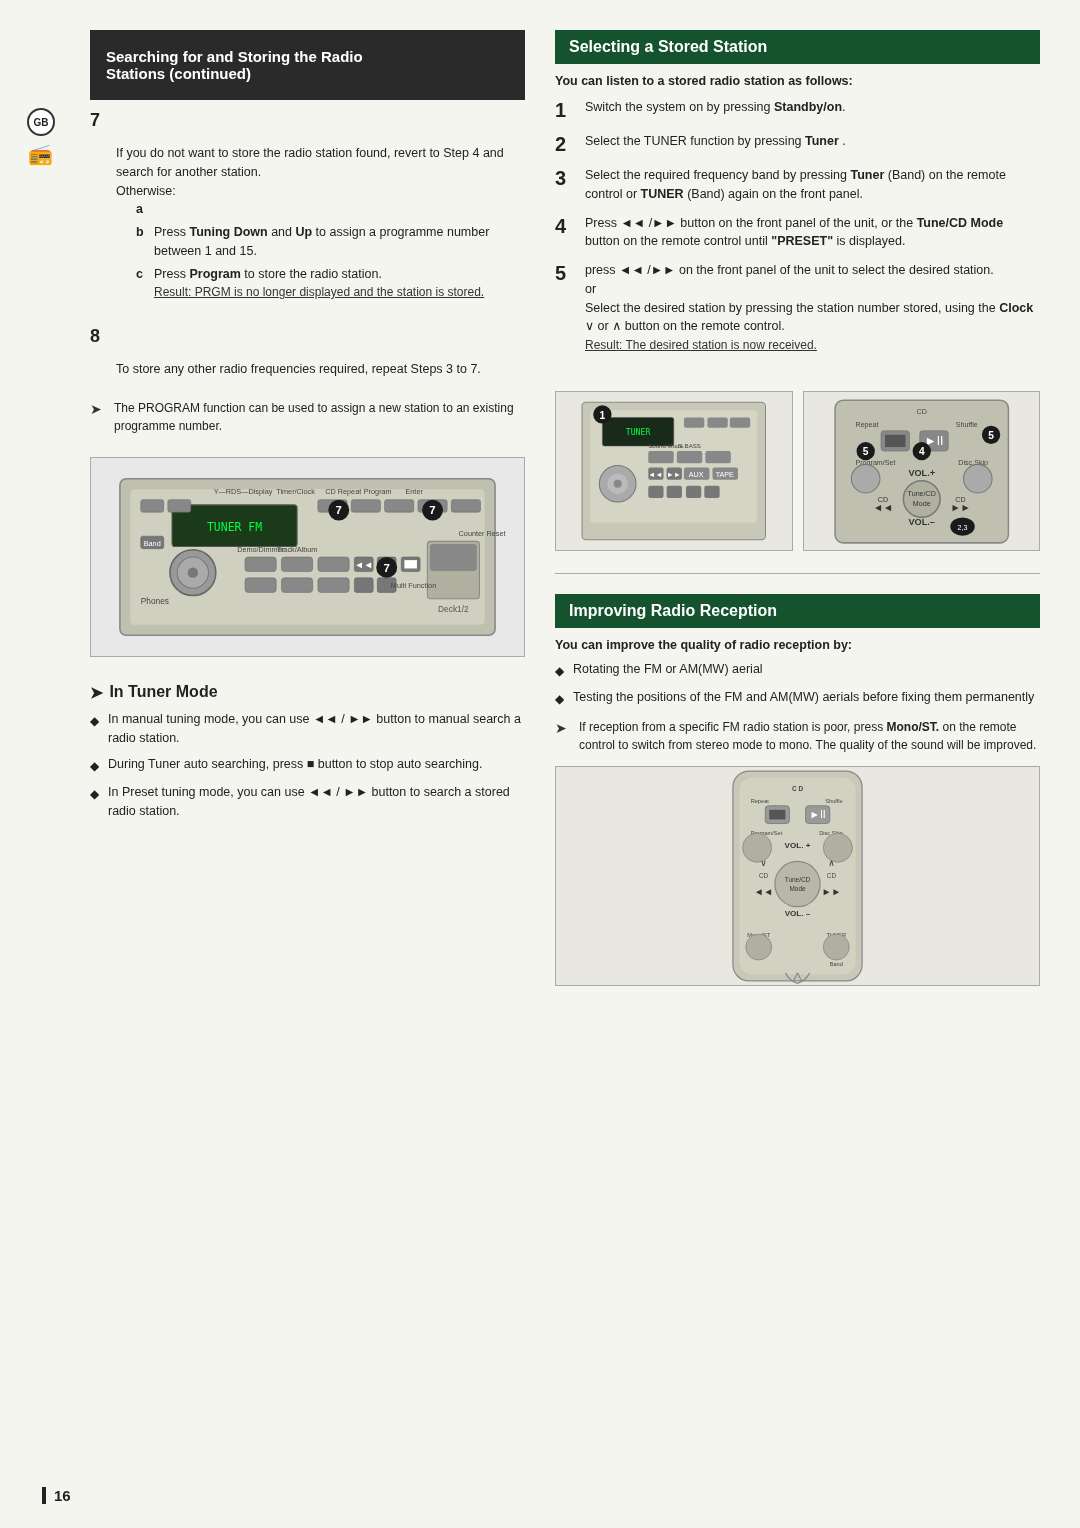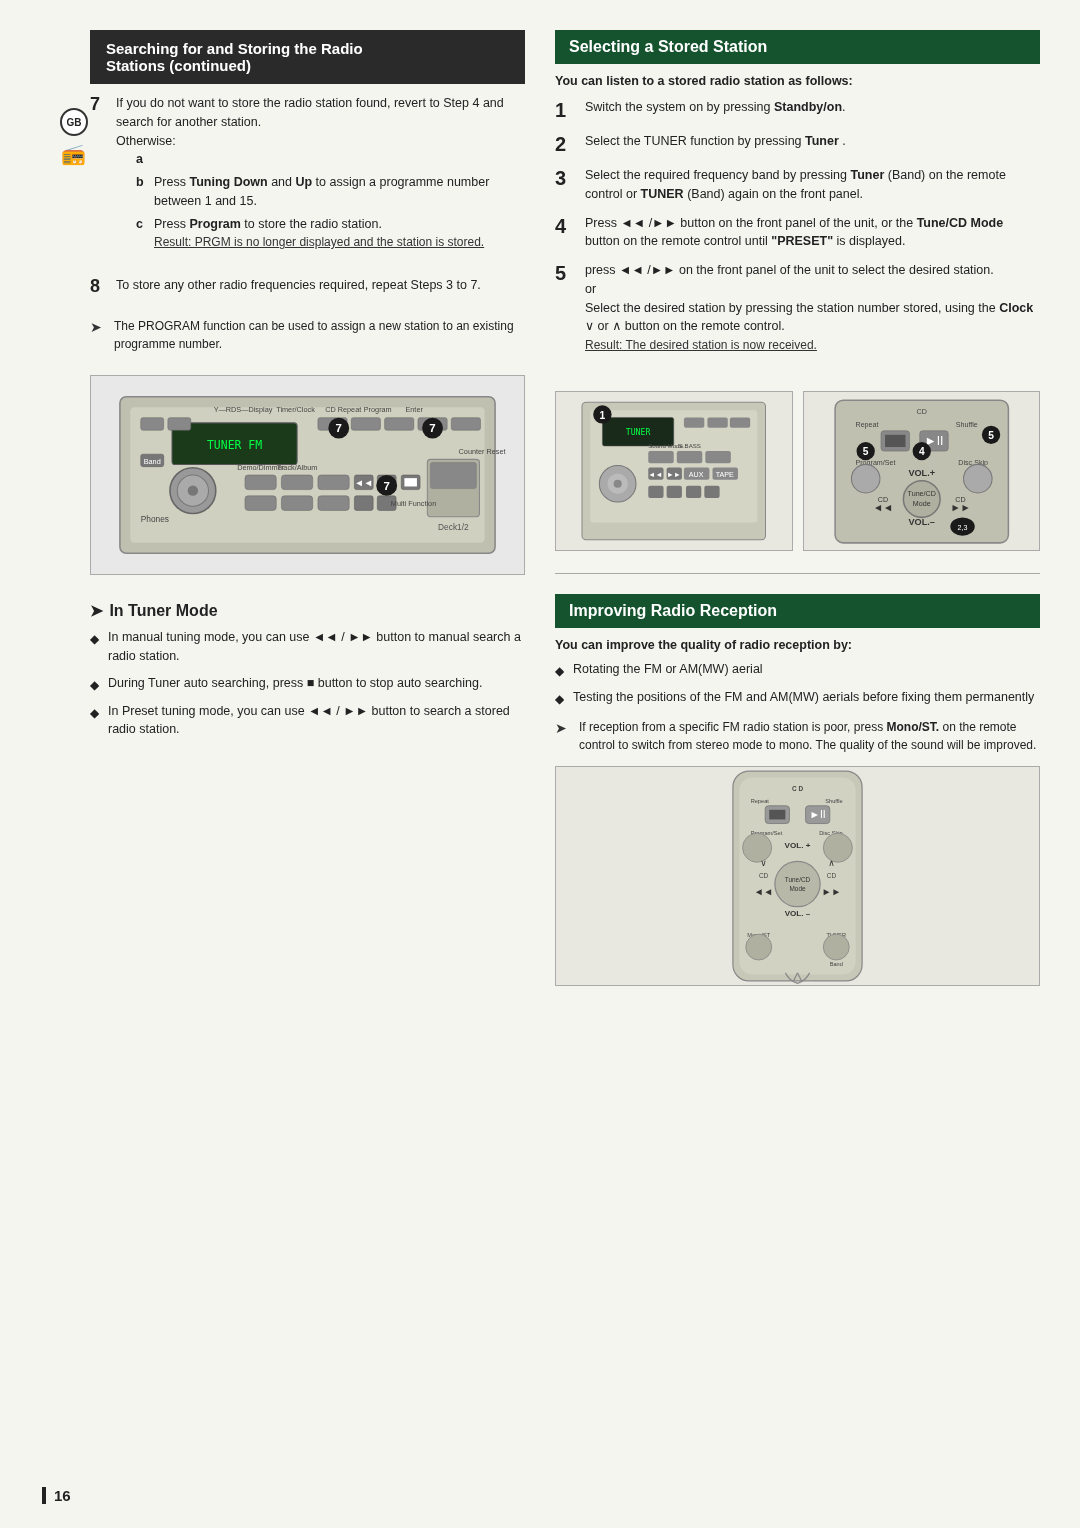"Searching for and Storing the" .section-header-dark { padding: 8px 14px -> 16px 14px }
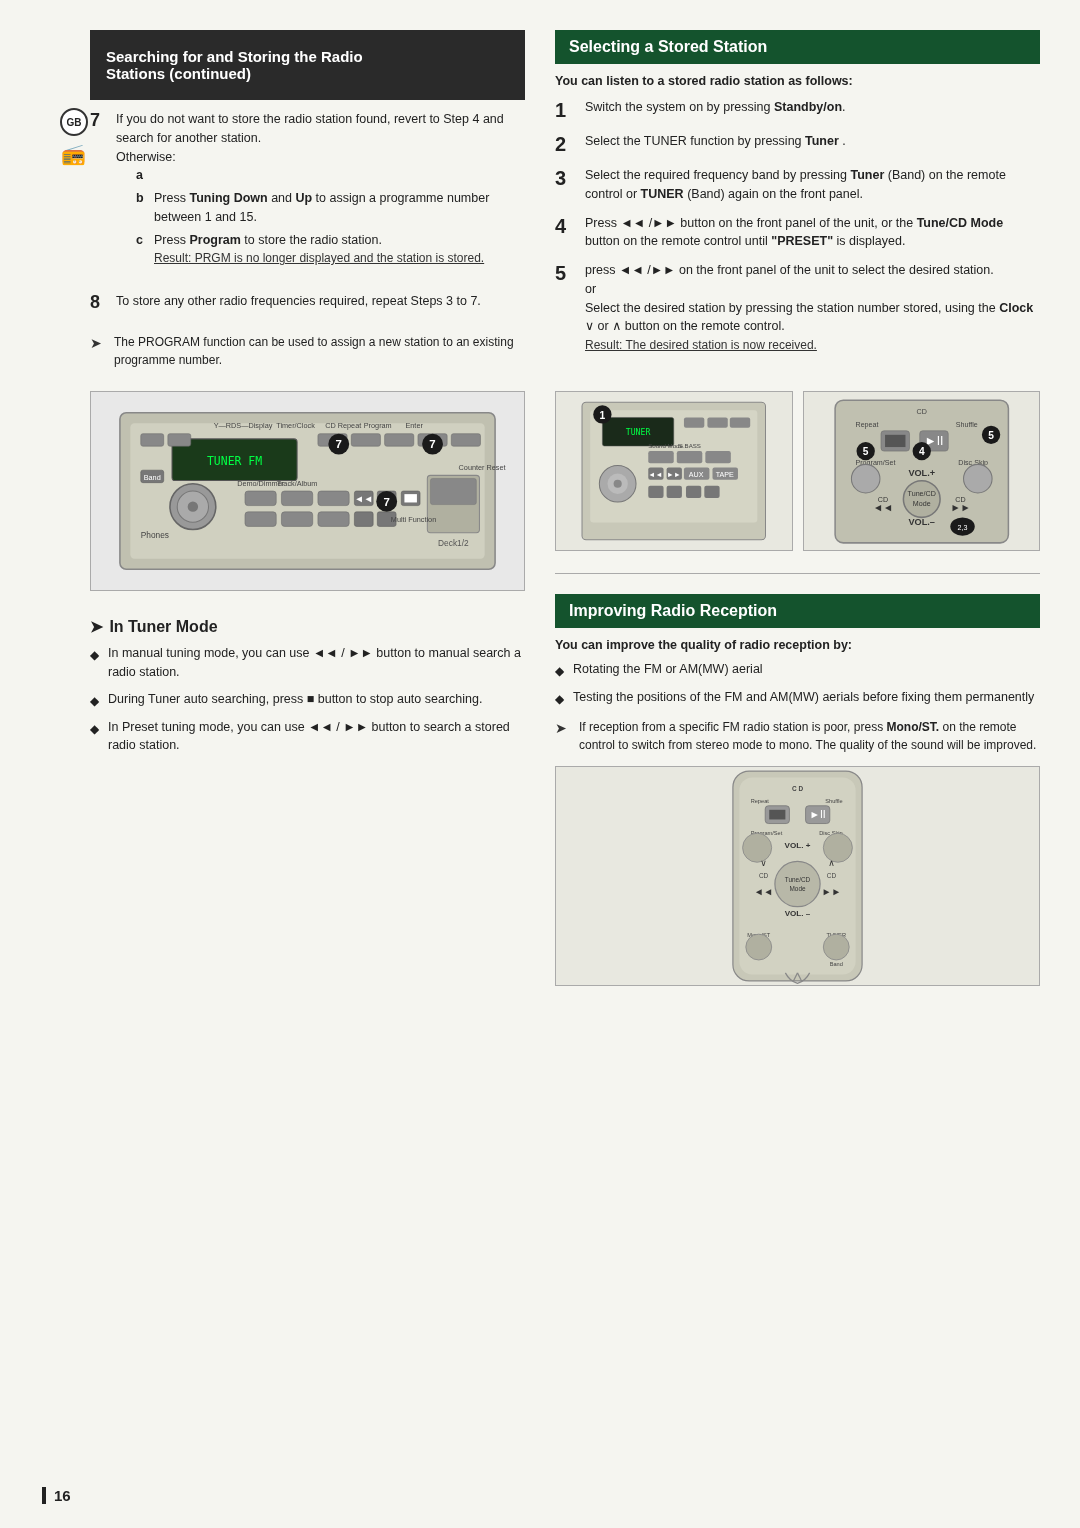"GB" div { left: 60px -> 27px }
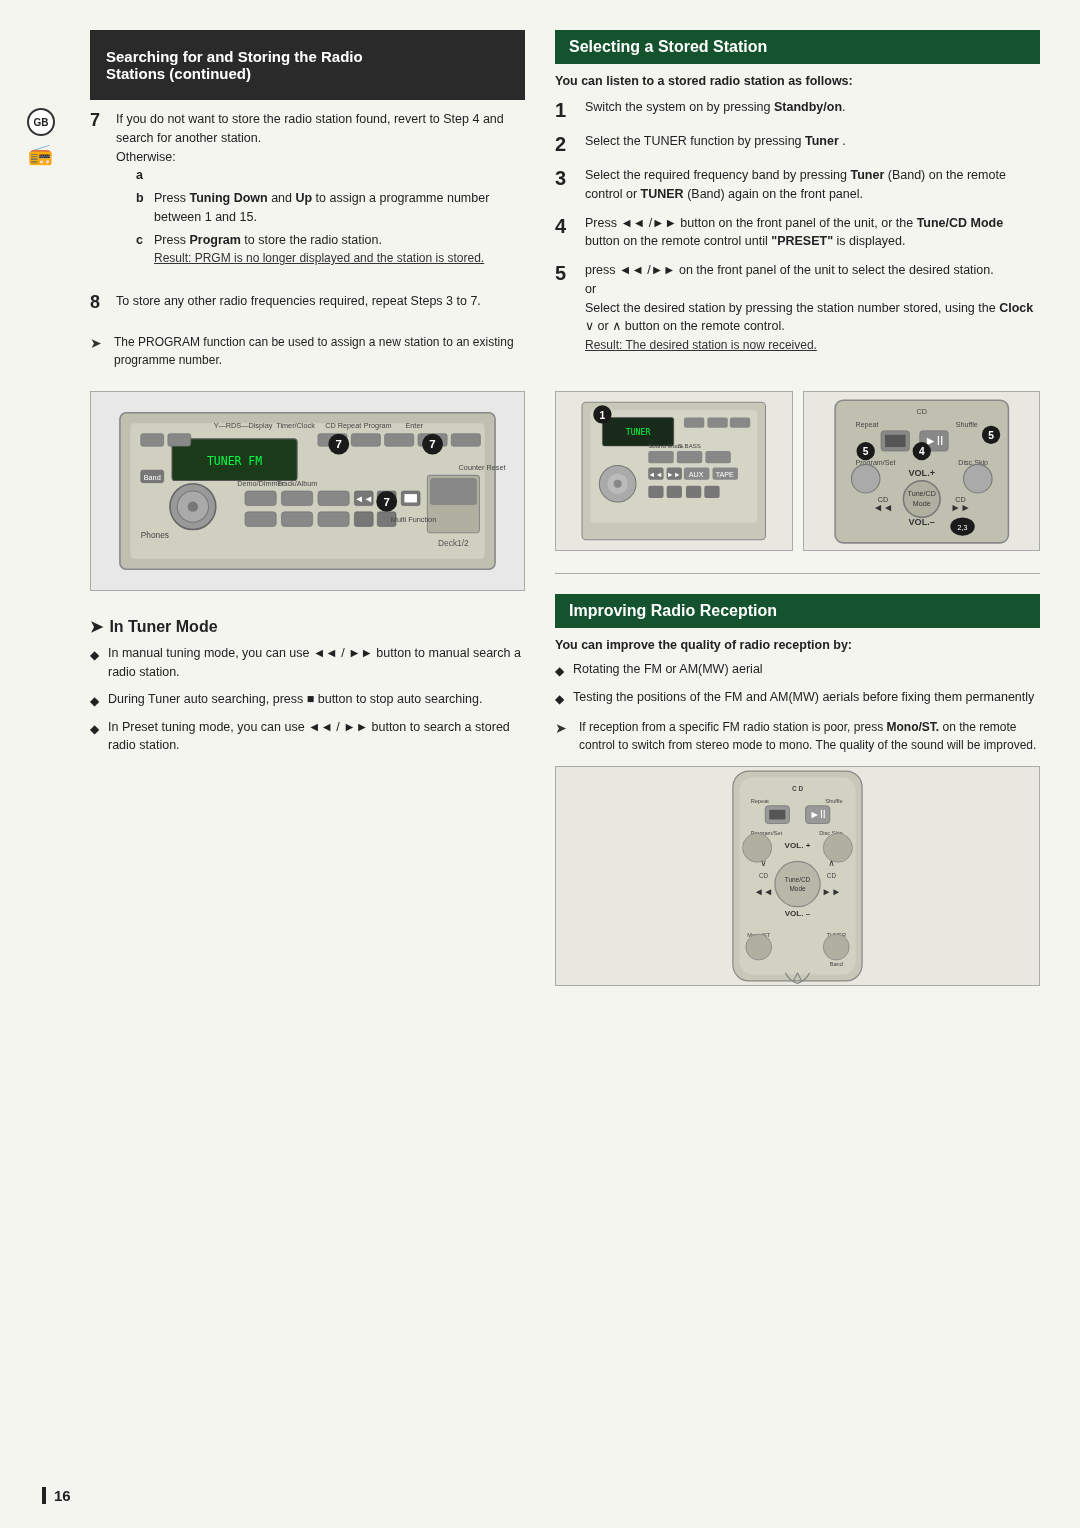"If you do not want" .step-content { margin-top: none -> 34px }
